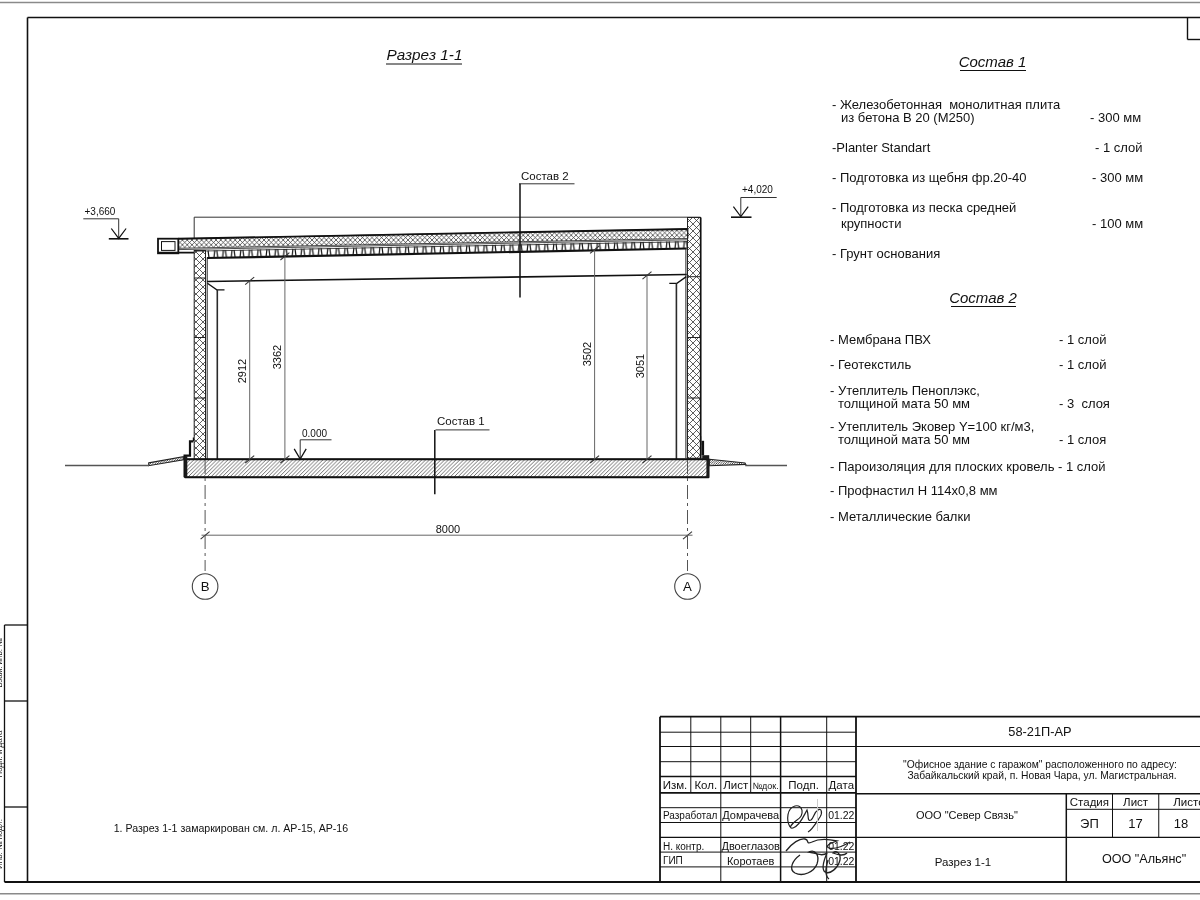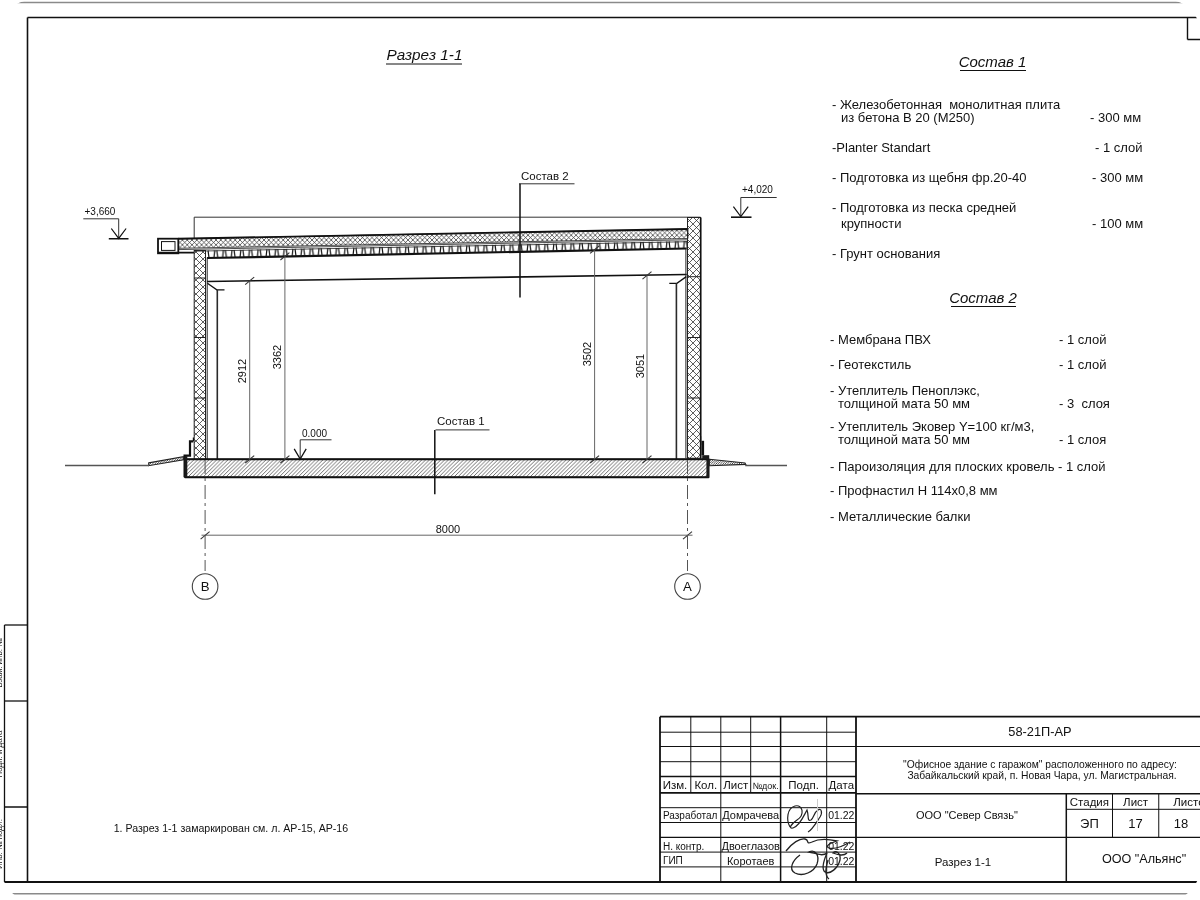"Разрез 1-1" #page { border-radius: 32px -> none }
